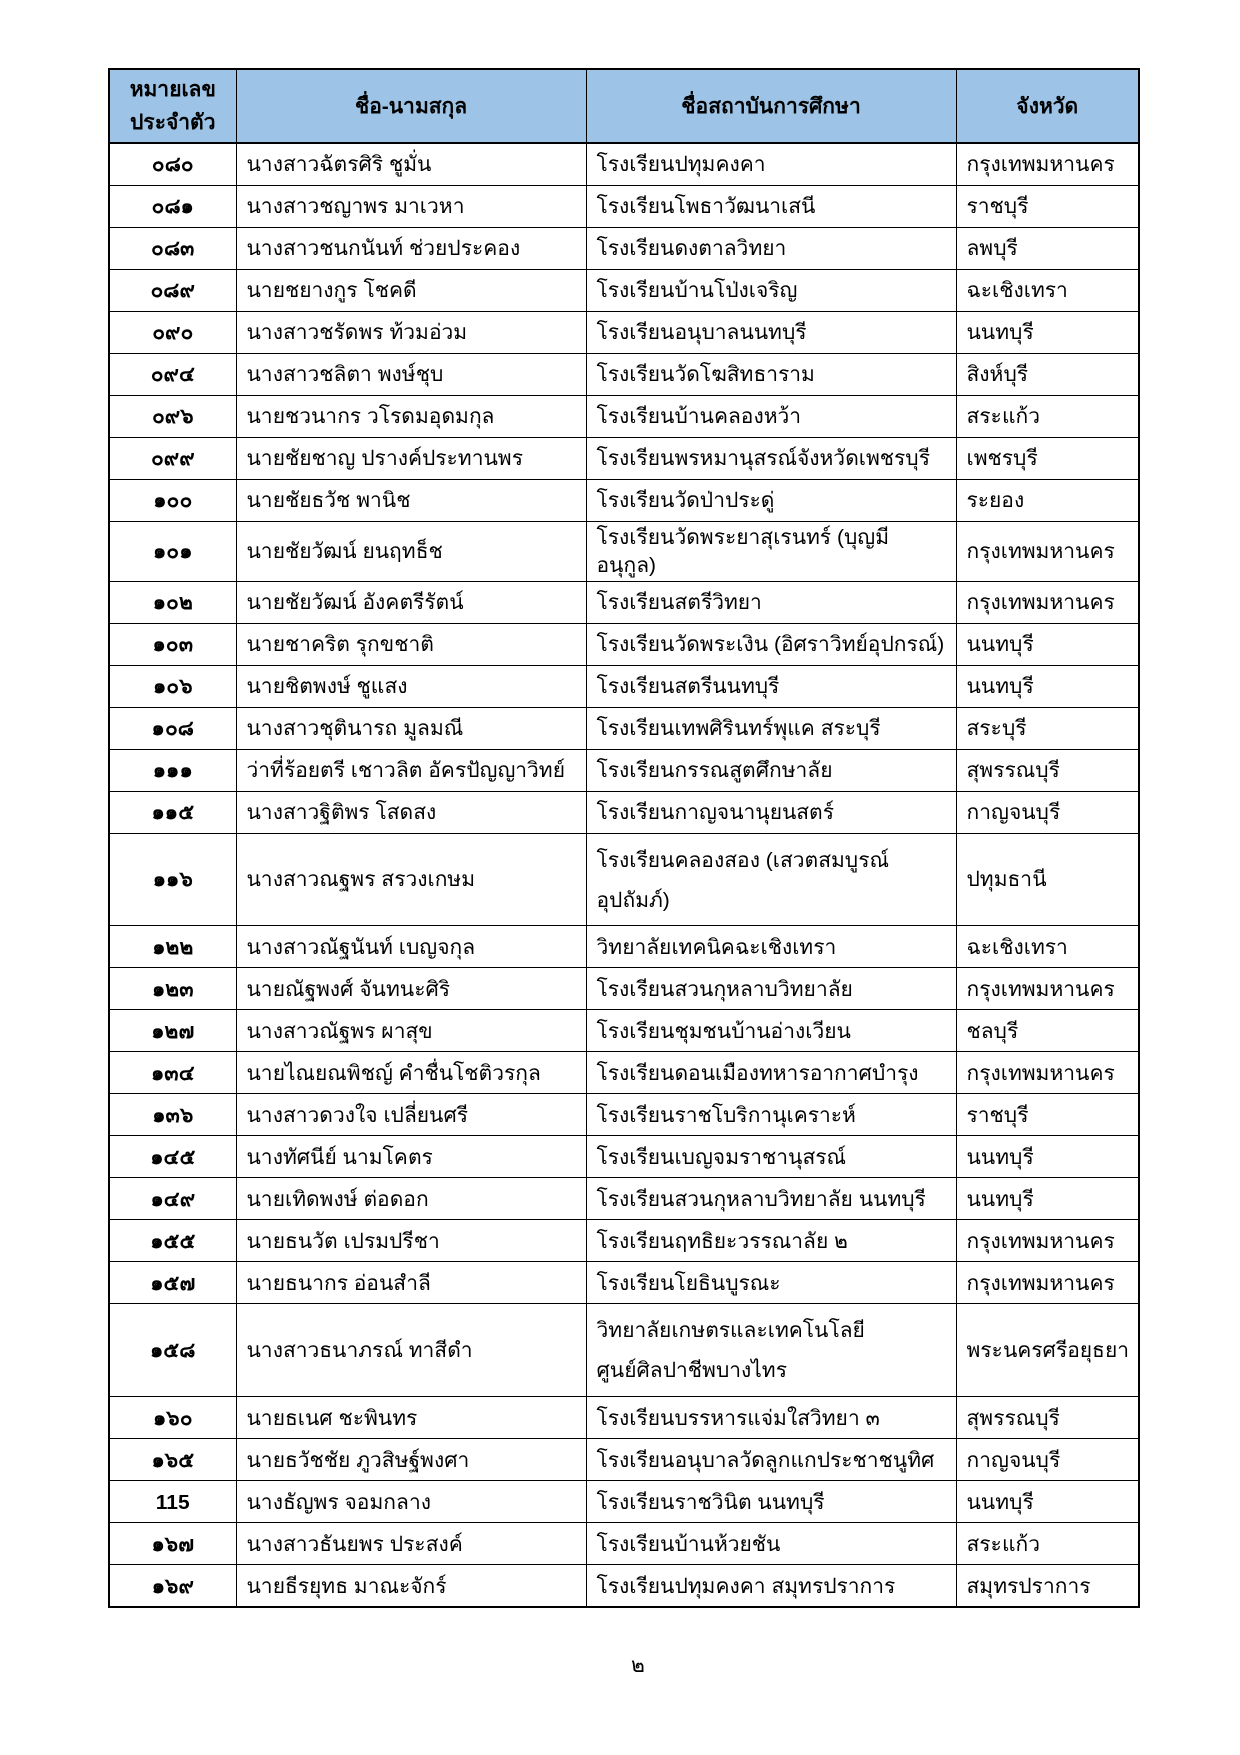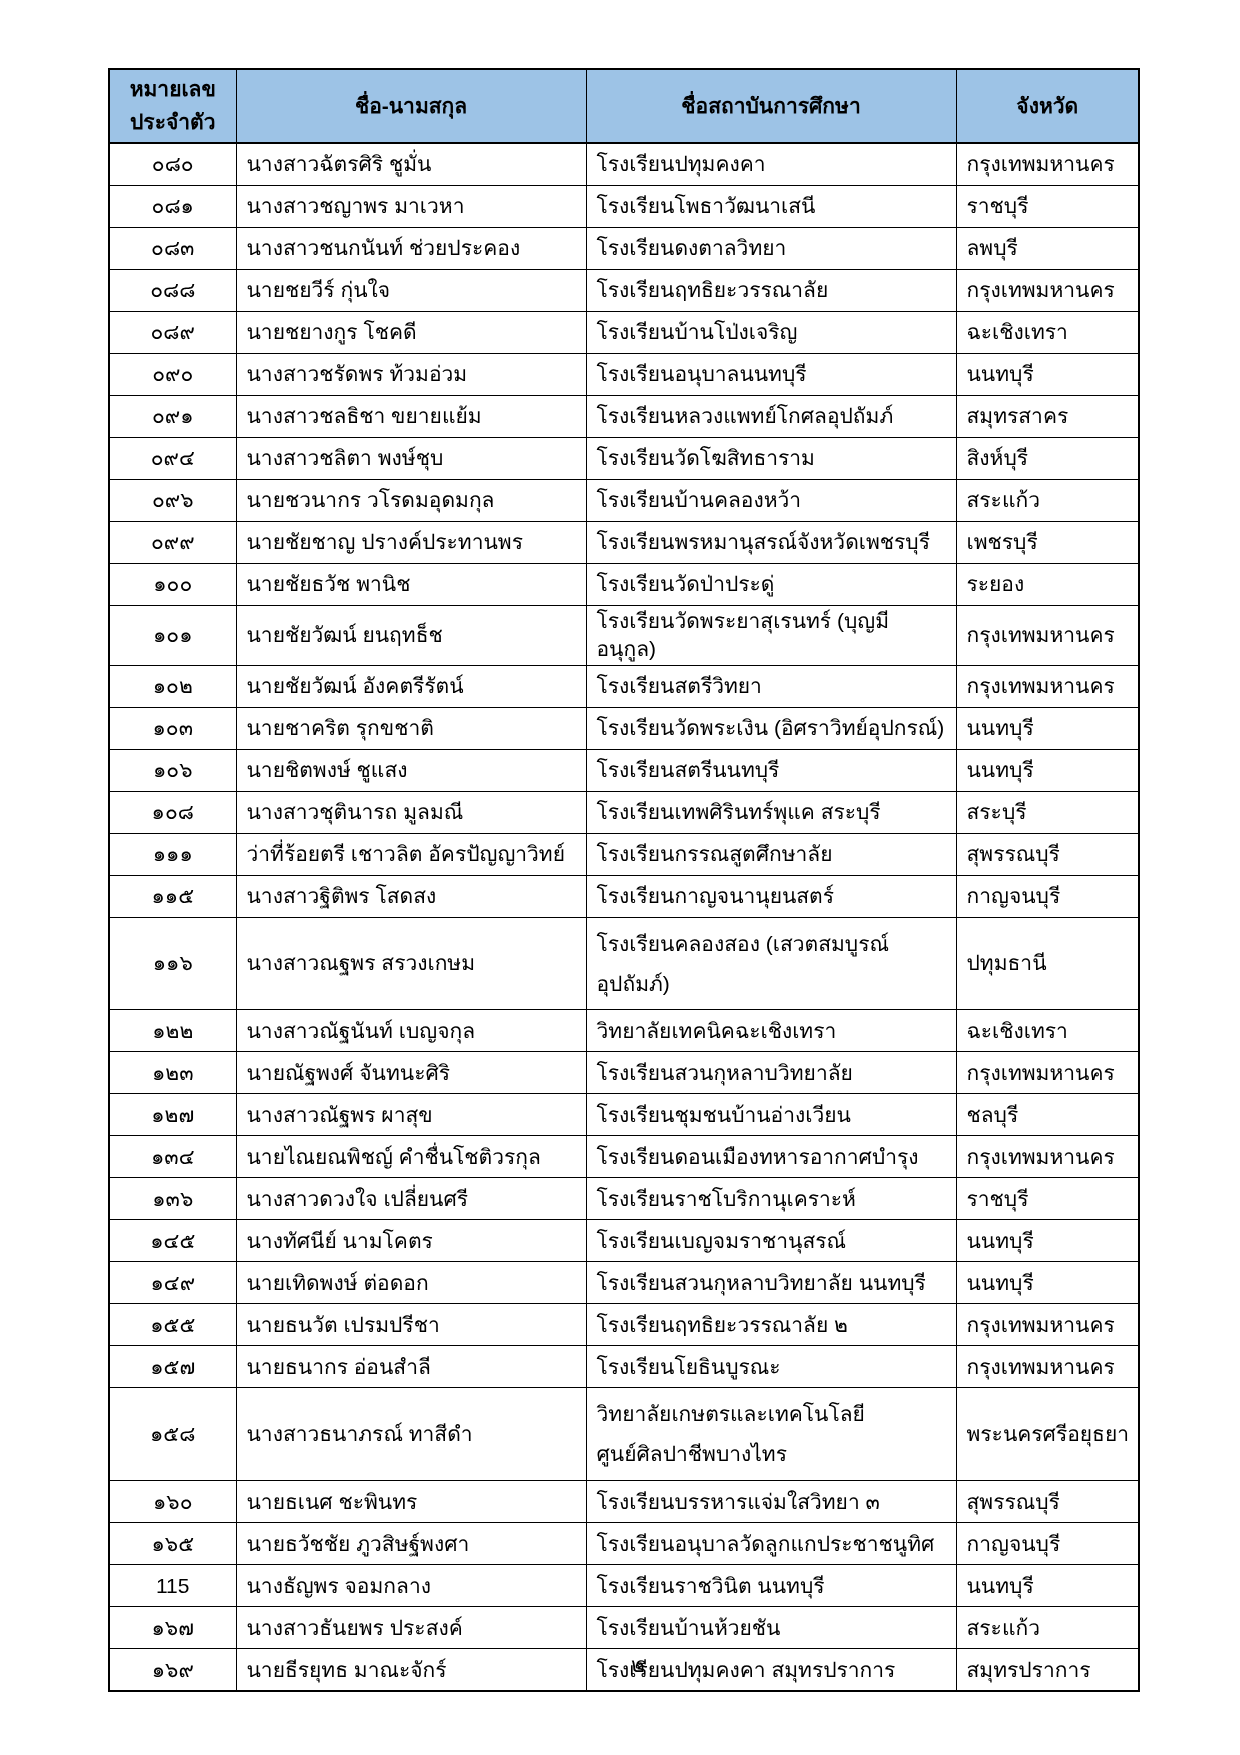"๐๘๐" table.roster td.cell-id { font-weight: none -> bold }
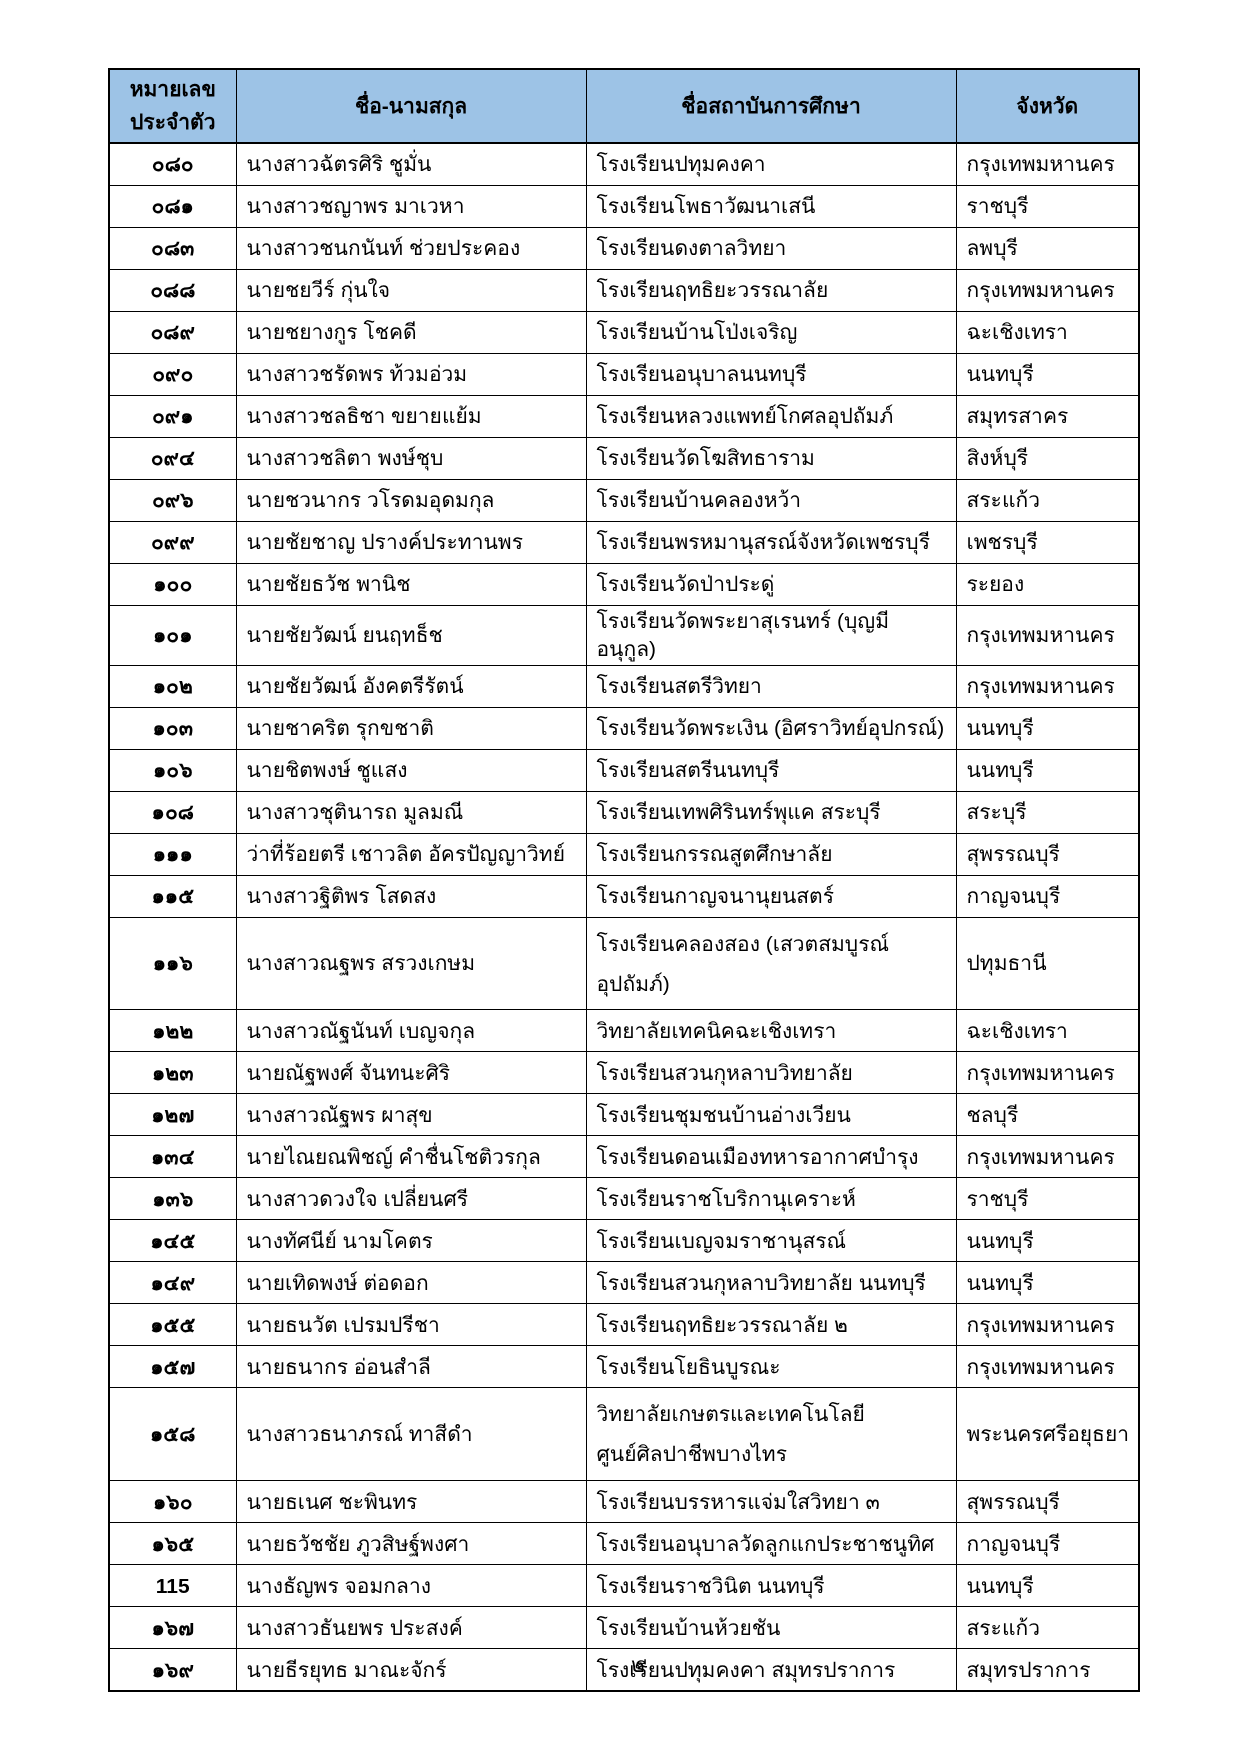"๐๘๘" tr { html: <tr> <td>๐๘๘</td> <td>นายชยวีร์ กุ่นใจ</td> <td>โรงเรียนฤทธิยะวรรณาลัย</td> <td>กรุงเทพมหานคร</td> </tr> -> none }
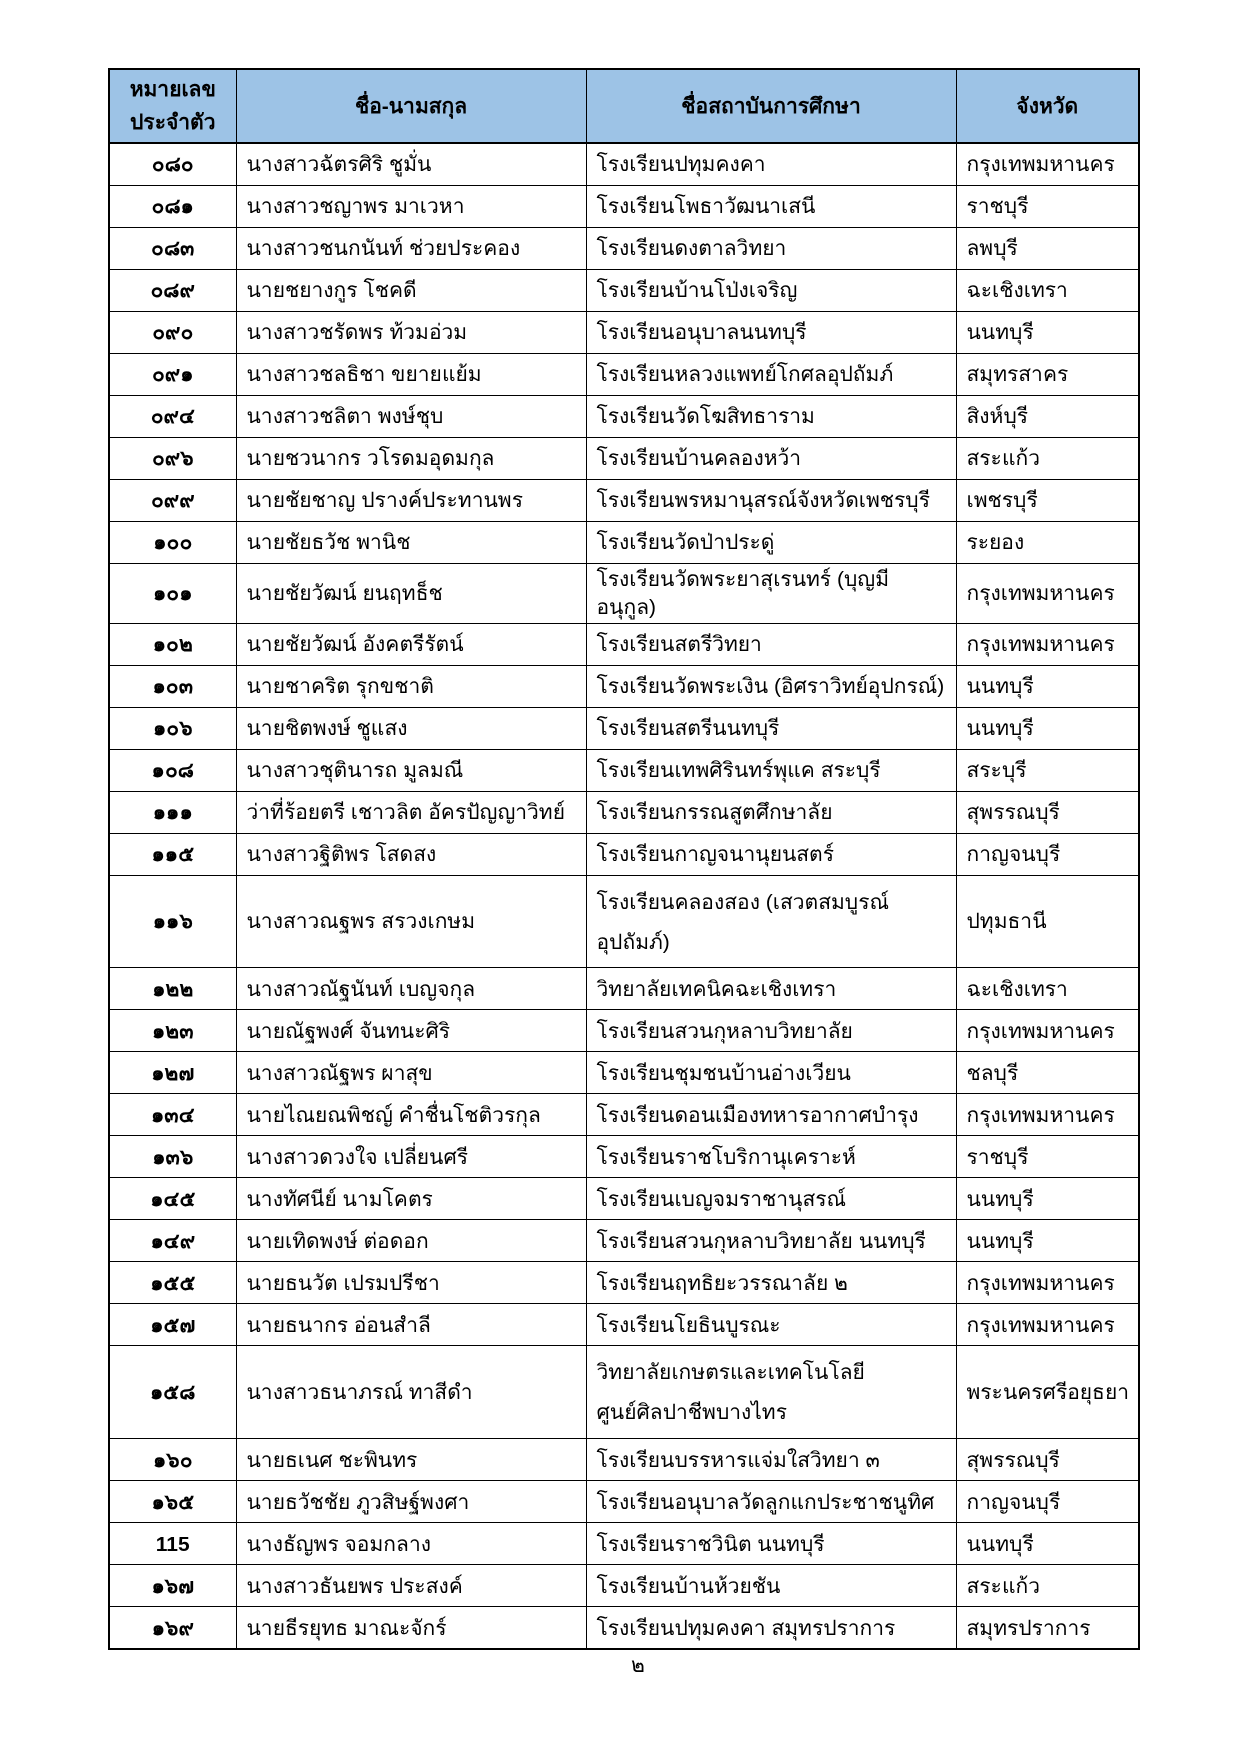"๐๙๑" tr { html: <tr> <td>๐๙๑</td> <td>นางสาวชลธิชา ขยายแย้ม</td> <td>โรงเรียนหลวงแพทย์โกศลอุปถัมภ์</td> <td>สมุทรสาคร</td> </tr> -> none }
